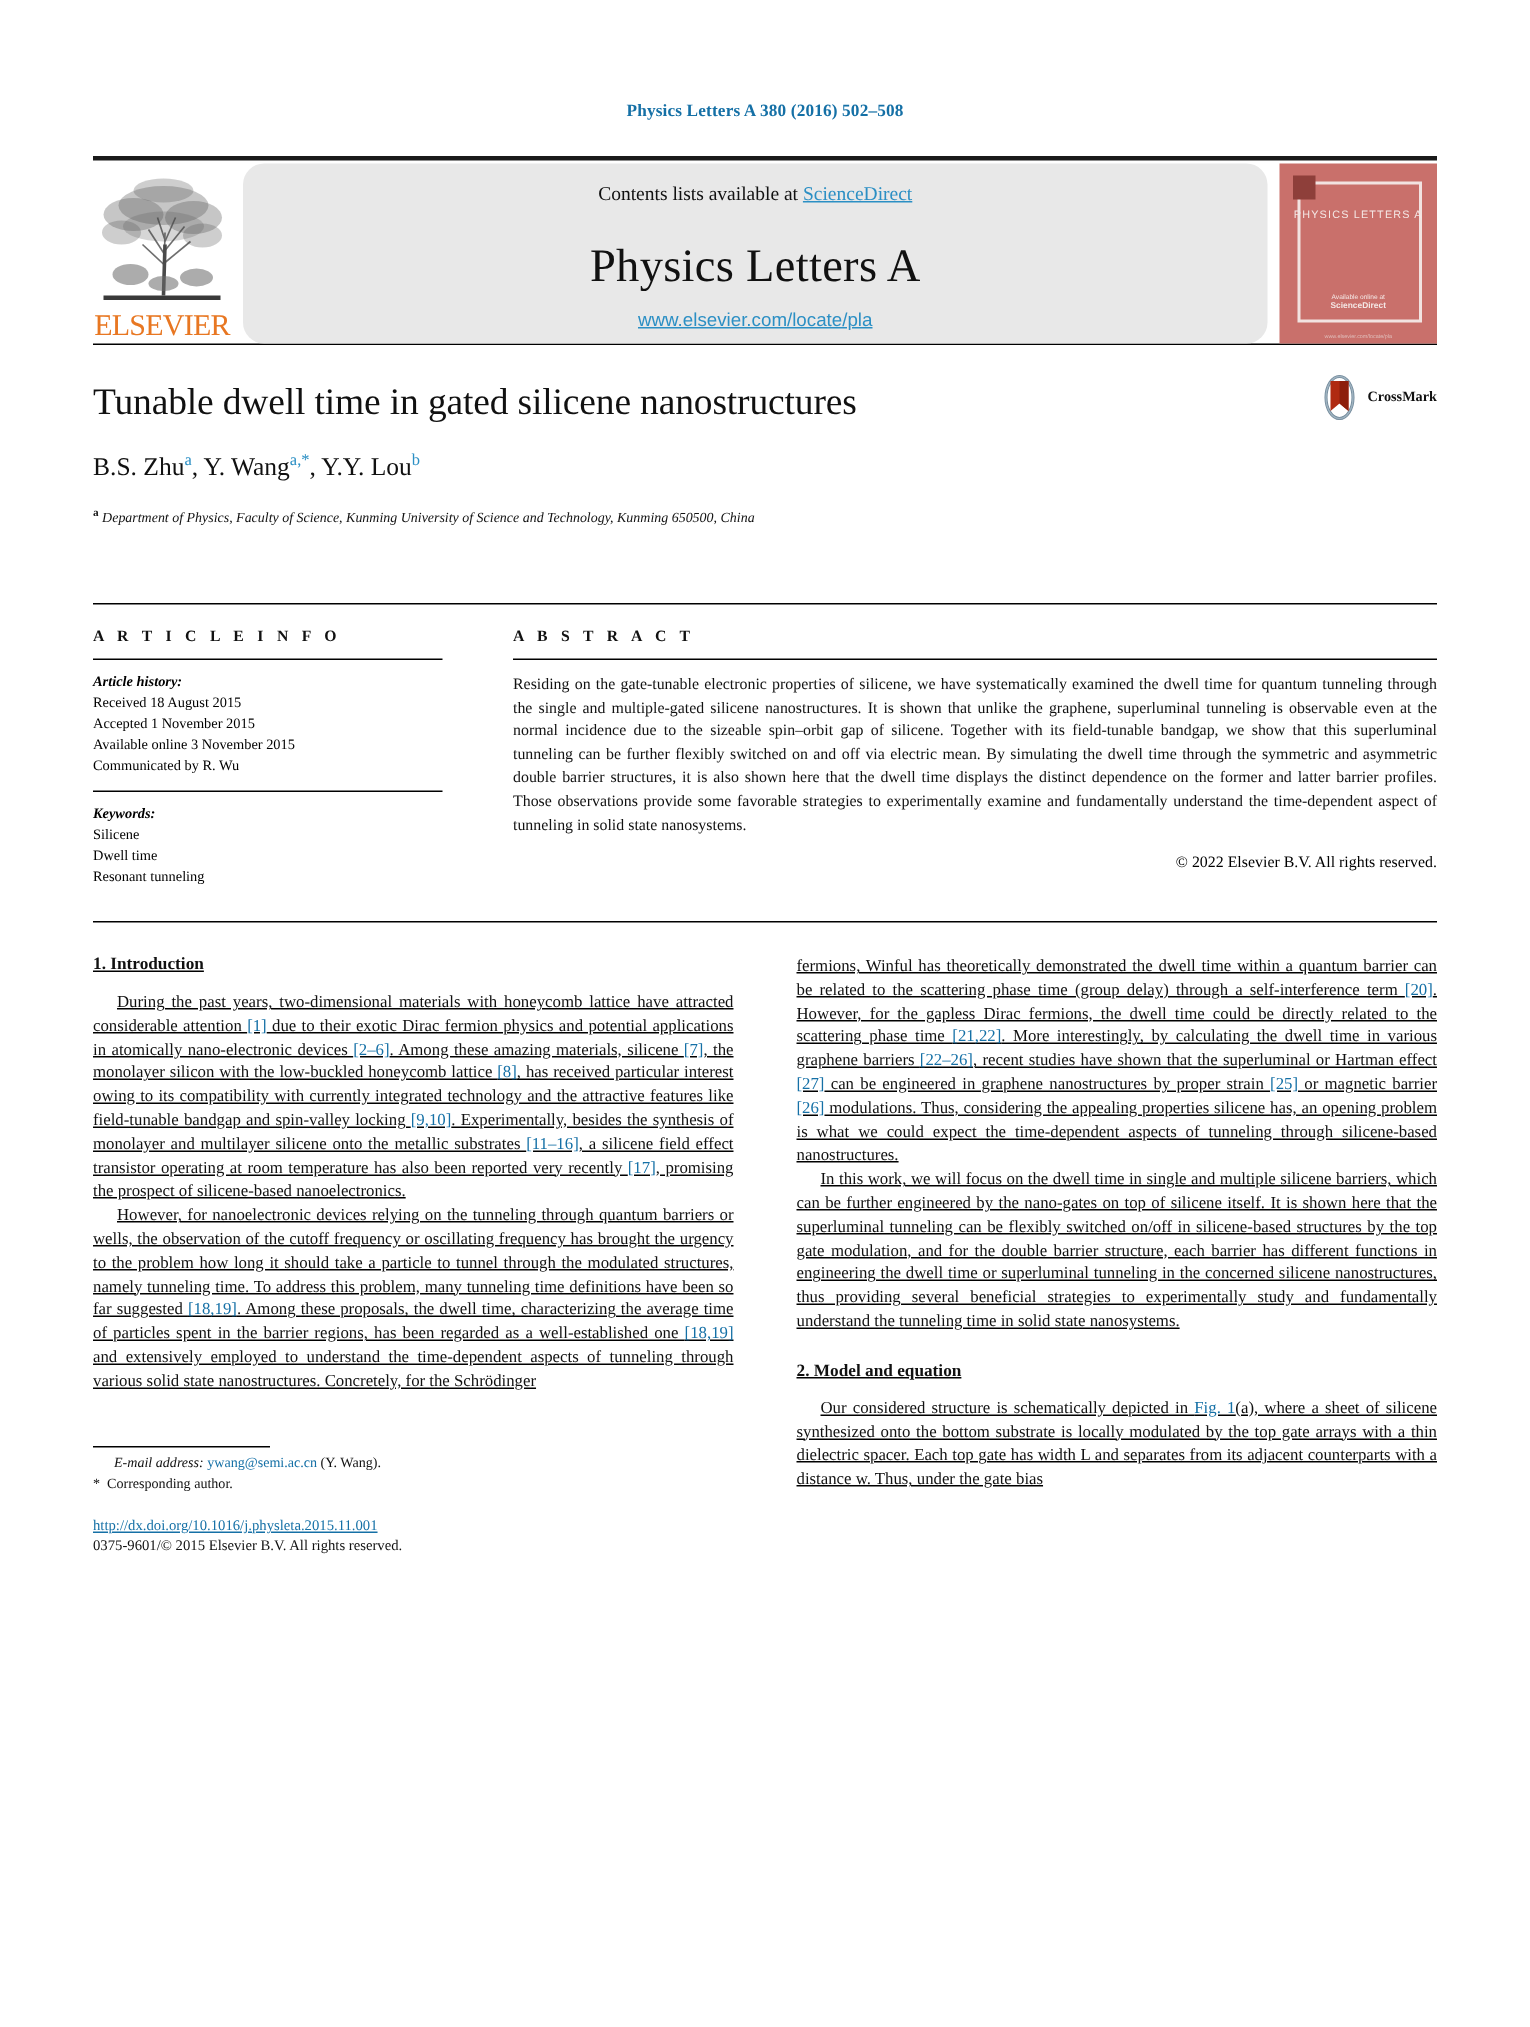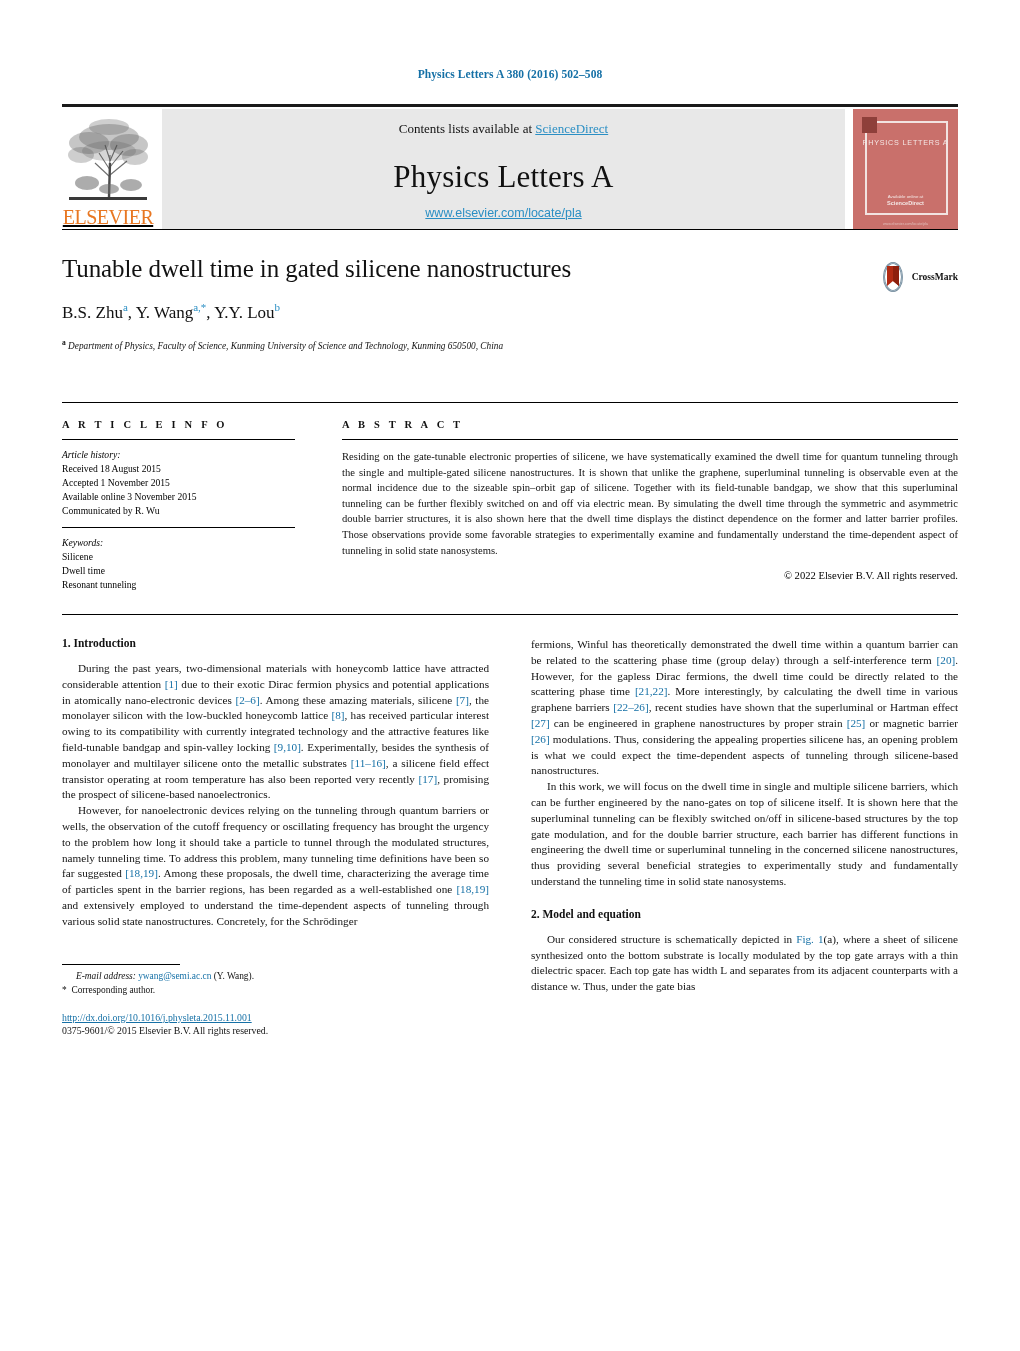"Contents lists available at" .banner-center { border-radius: none -> 14px }
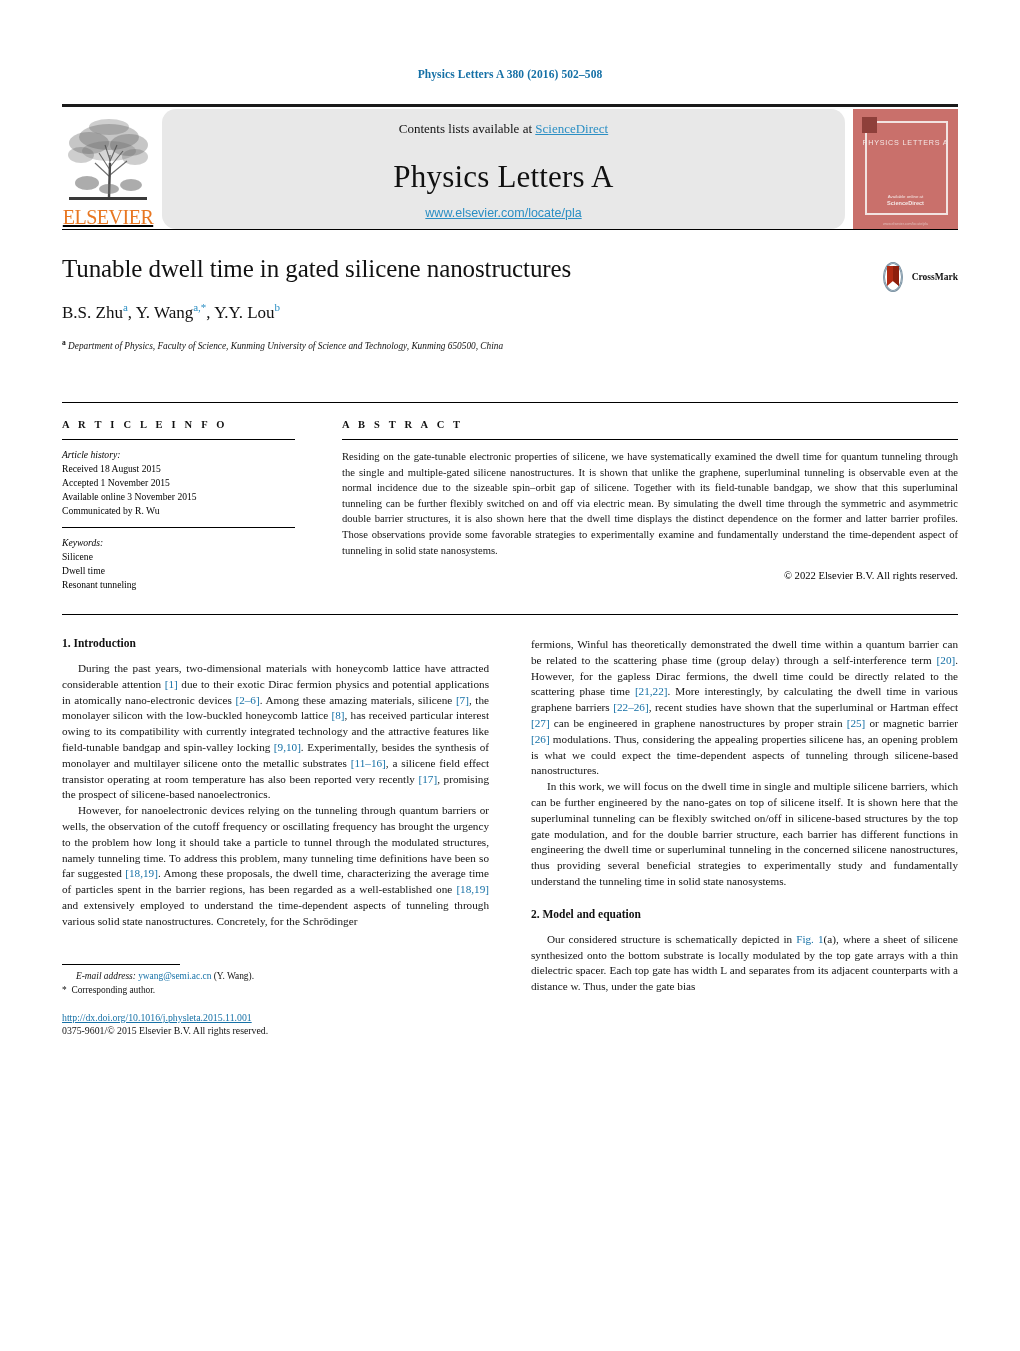"ELSEVIER" .banner-logo { text-decoration: underline -> none }
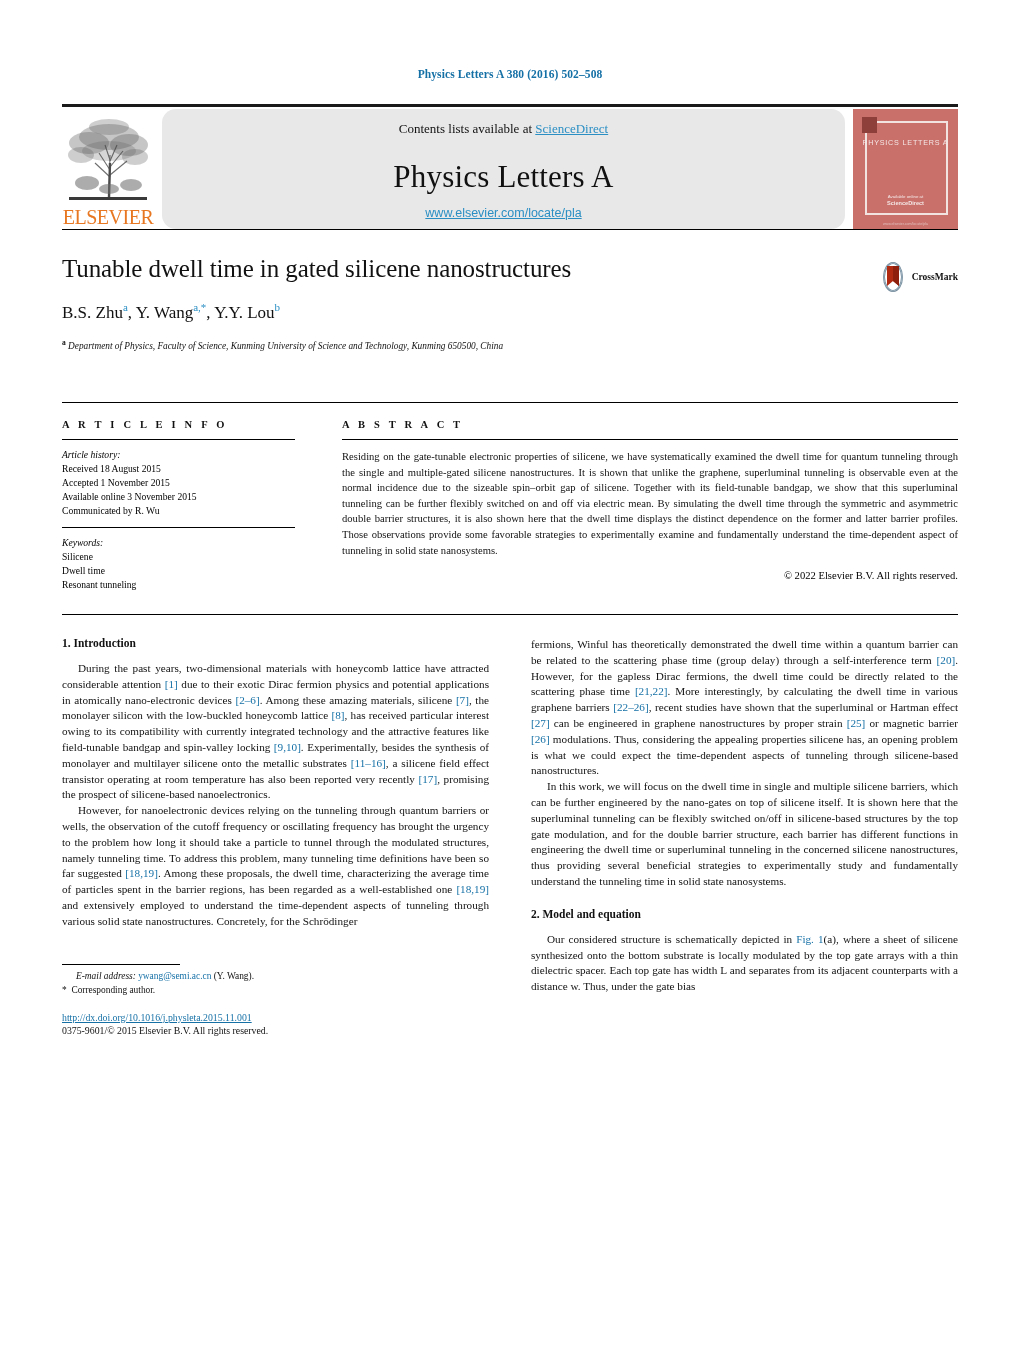"CrossMark" .crossmark { top: 32px -> 20px }
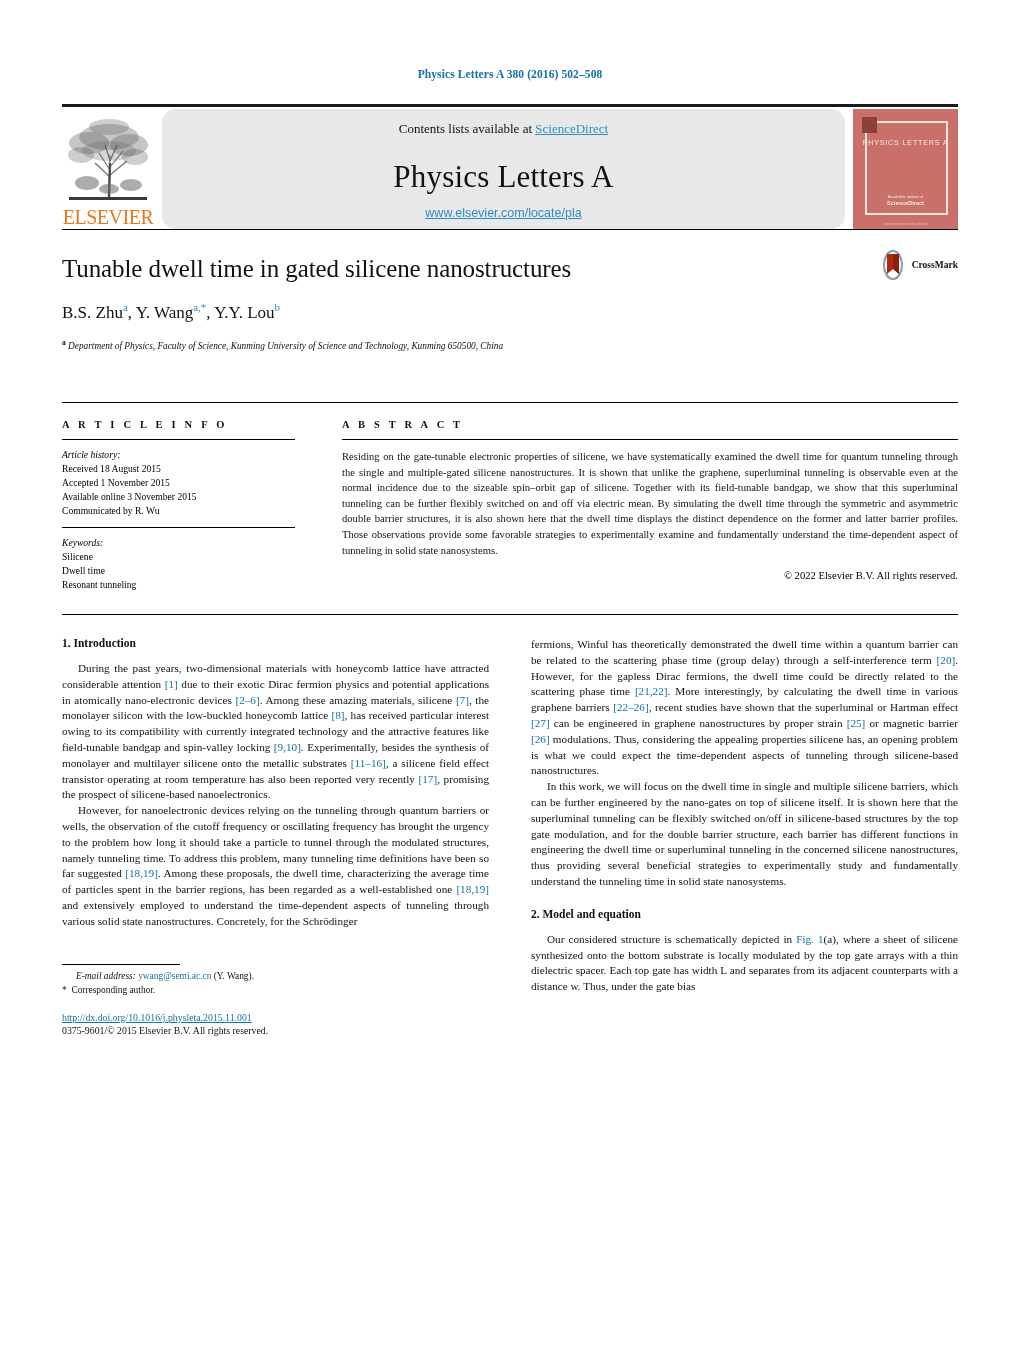"Article history:" .history-head, .kw-head { font-weight: normal -> bold }
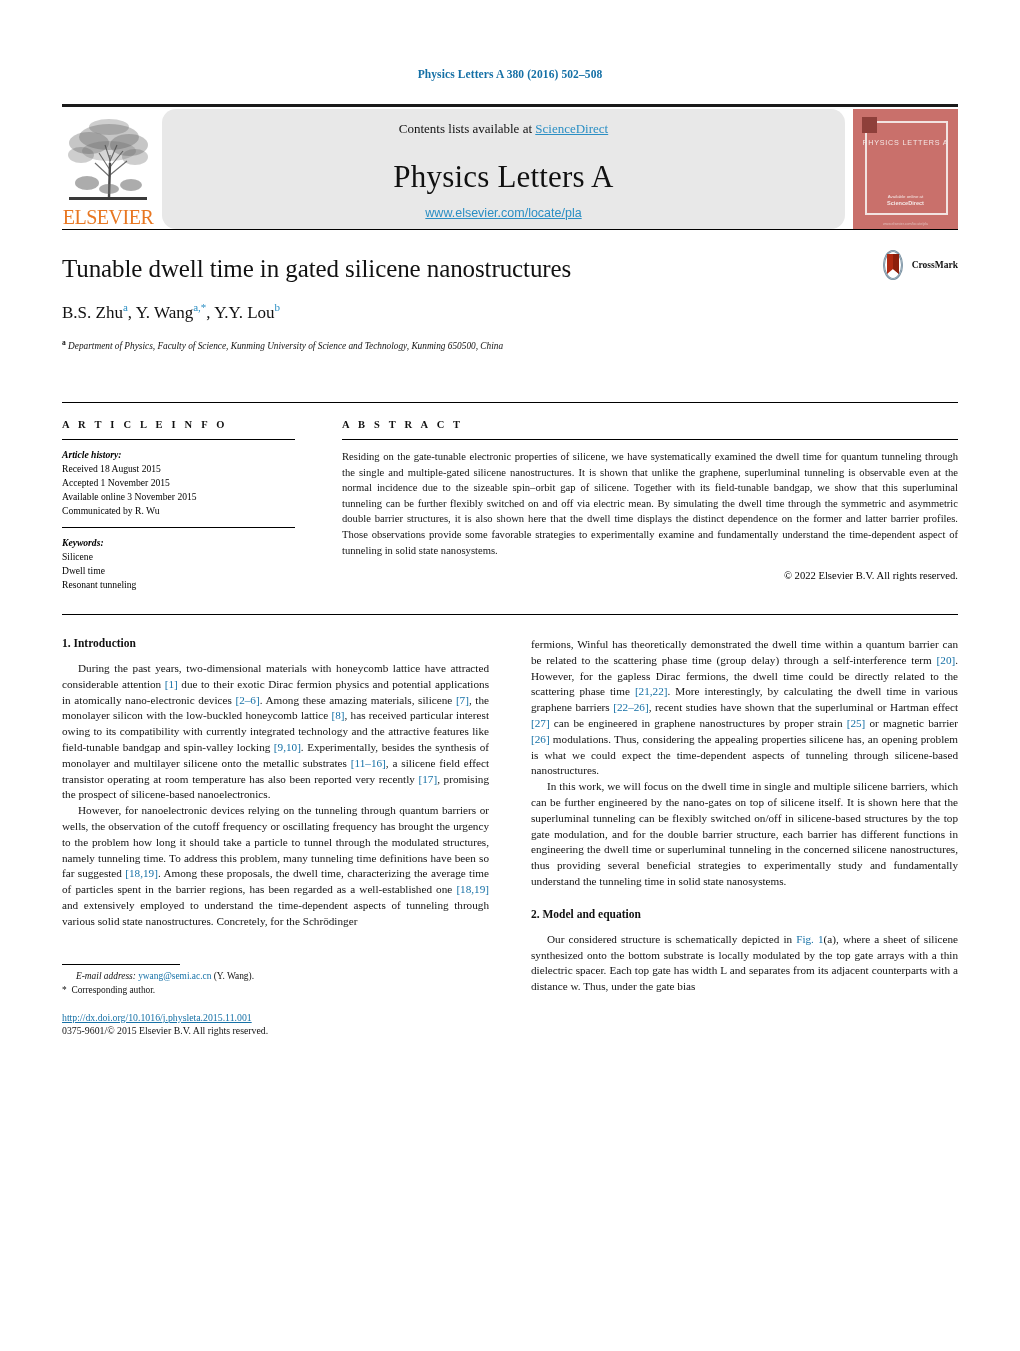"1. Introduction" .col { text-decoration: none -> underline }
